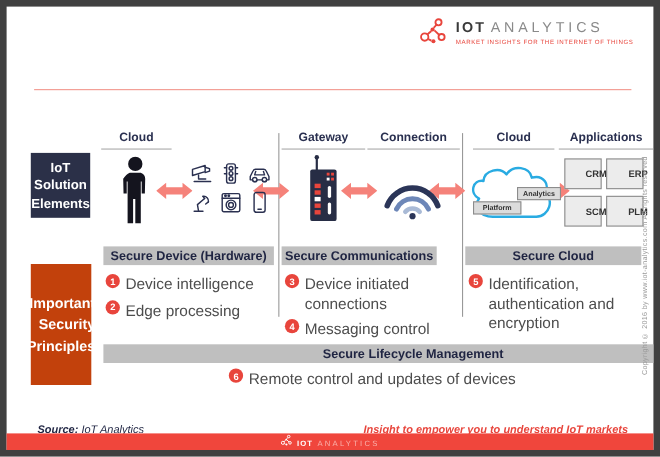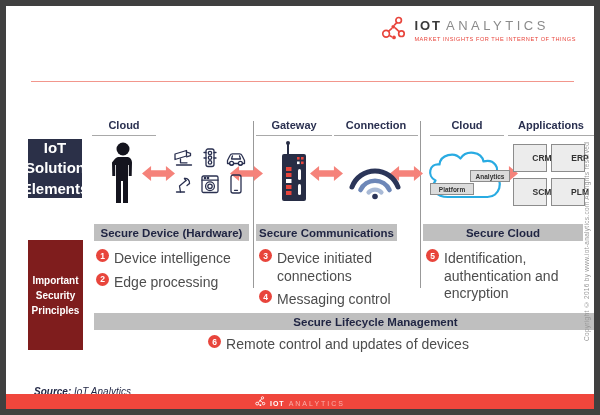"IoT Solution Elements" .navy-box { font-size: 15px -> 12px }
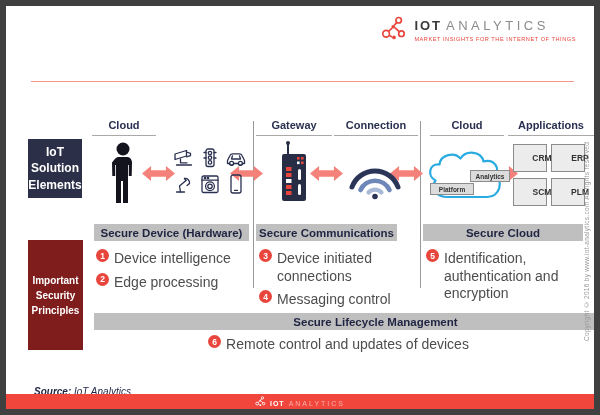"Important Security Principles" .red-box { background: #7f1d1d -> #c2410c; font-size: 10px -> 13px; text-align: center -> right }
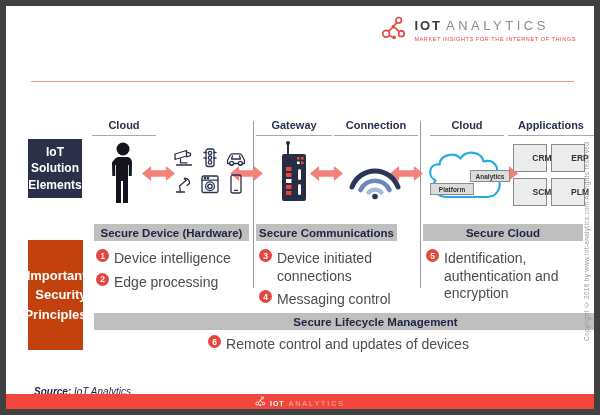"Insight to empower you to" div.footer-tagline { html: none -> <div>Insight to empower you to understand IoT markets</div> }
